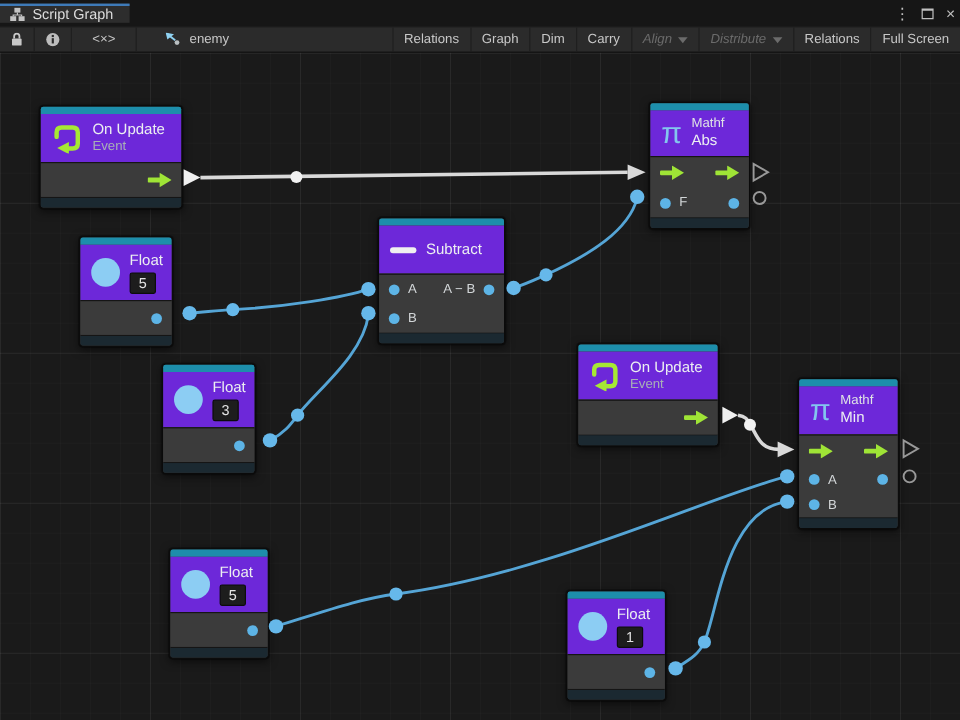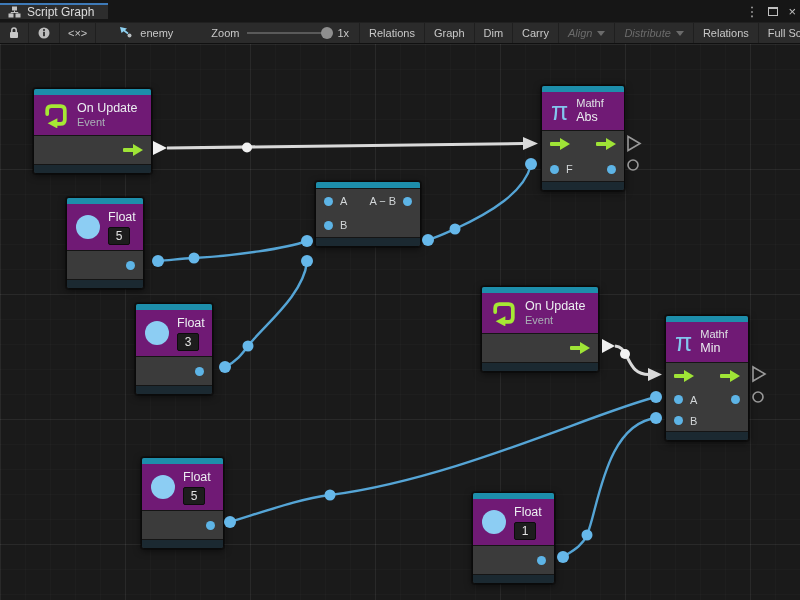"Zoom" div.zoom-group { html: <div> <span>Zoom</span> <div> <div></div> </div> <span>1x</span> </div> -> none }
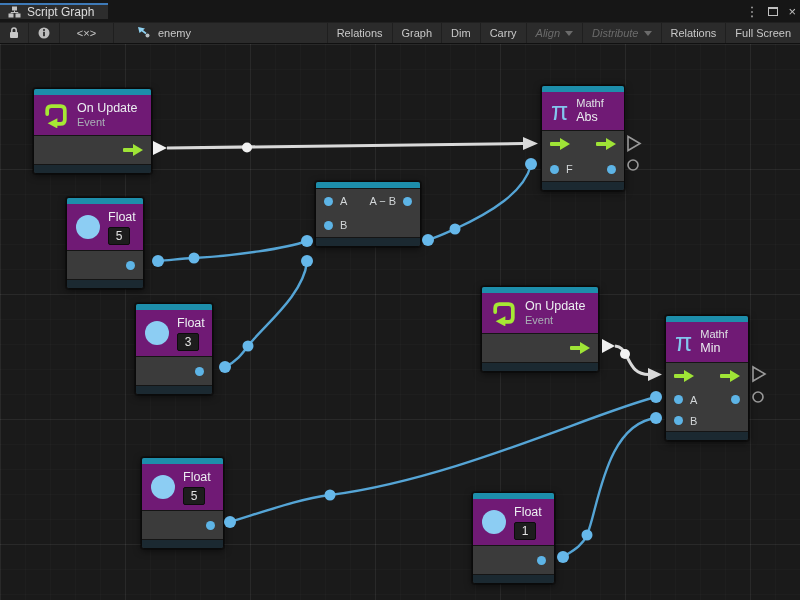"On Update" .nhead { background: #701a75 -> #6d28d9 }
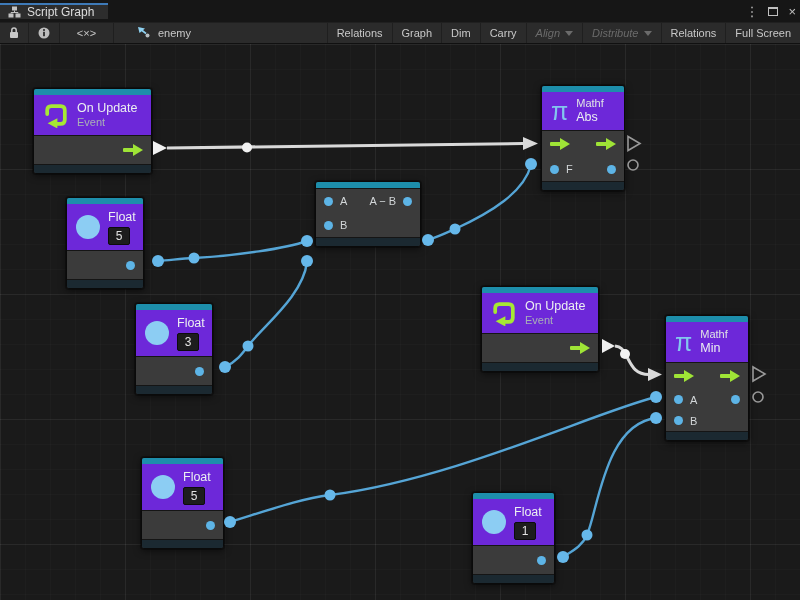"Subtract" div.nhead { html: none -> <div> <div></div> <div>Subtract</div> </div> }
